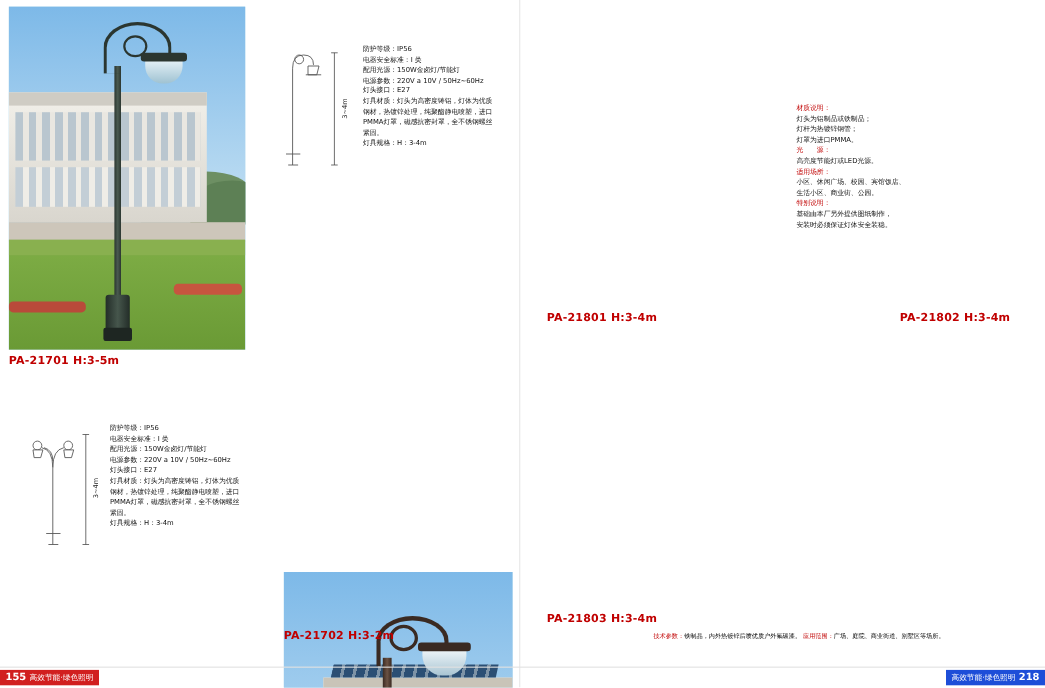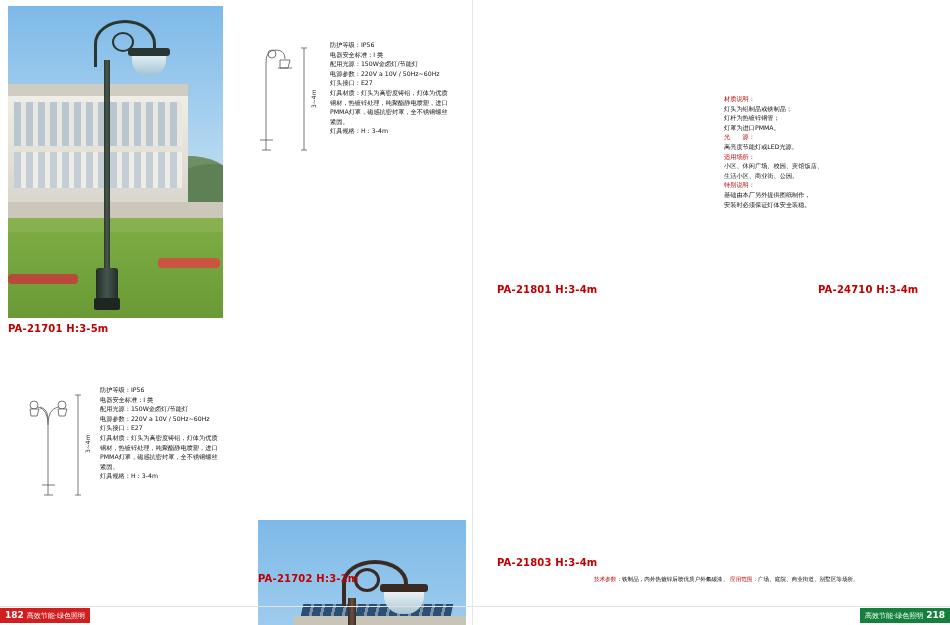"PA-24710 H:3-4m" div.caption { text: PA-24710 -> PA-21802 }
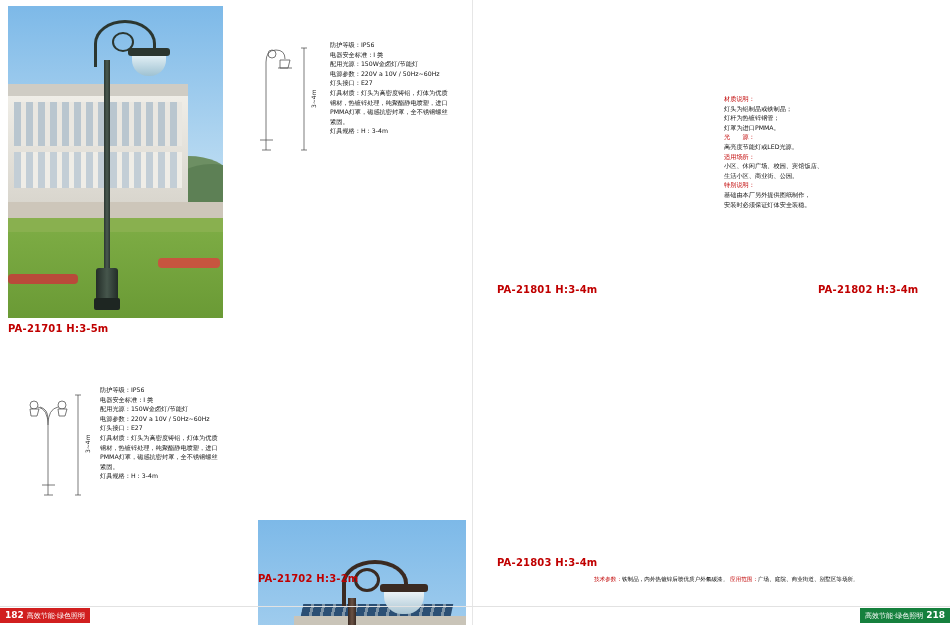"182" span { text: 182 -> 155 }
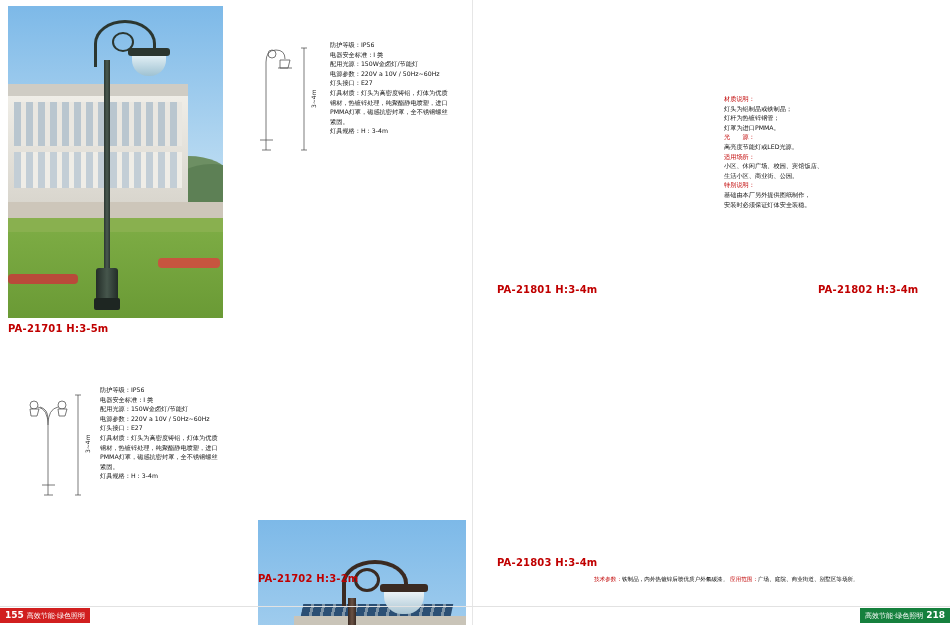"高效节能·绿色照明 218" .pg-right { background: #15803d -> #1d4ed8 }
